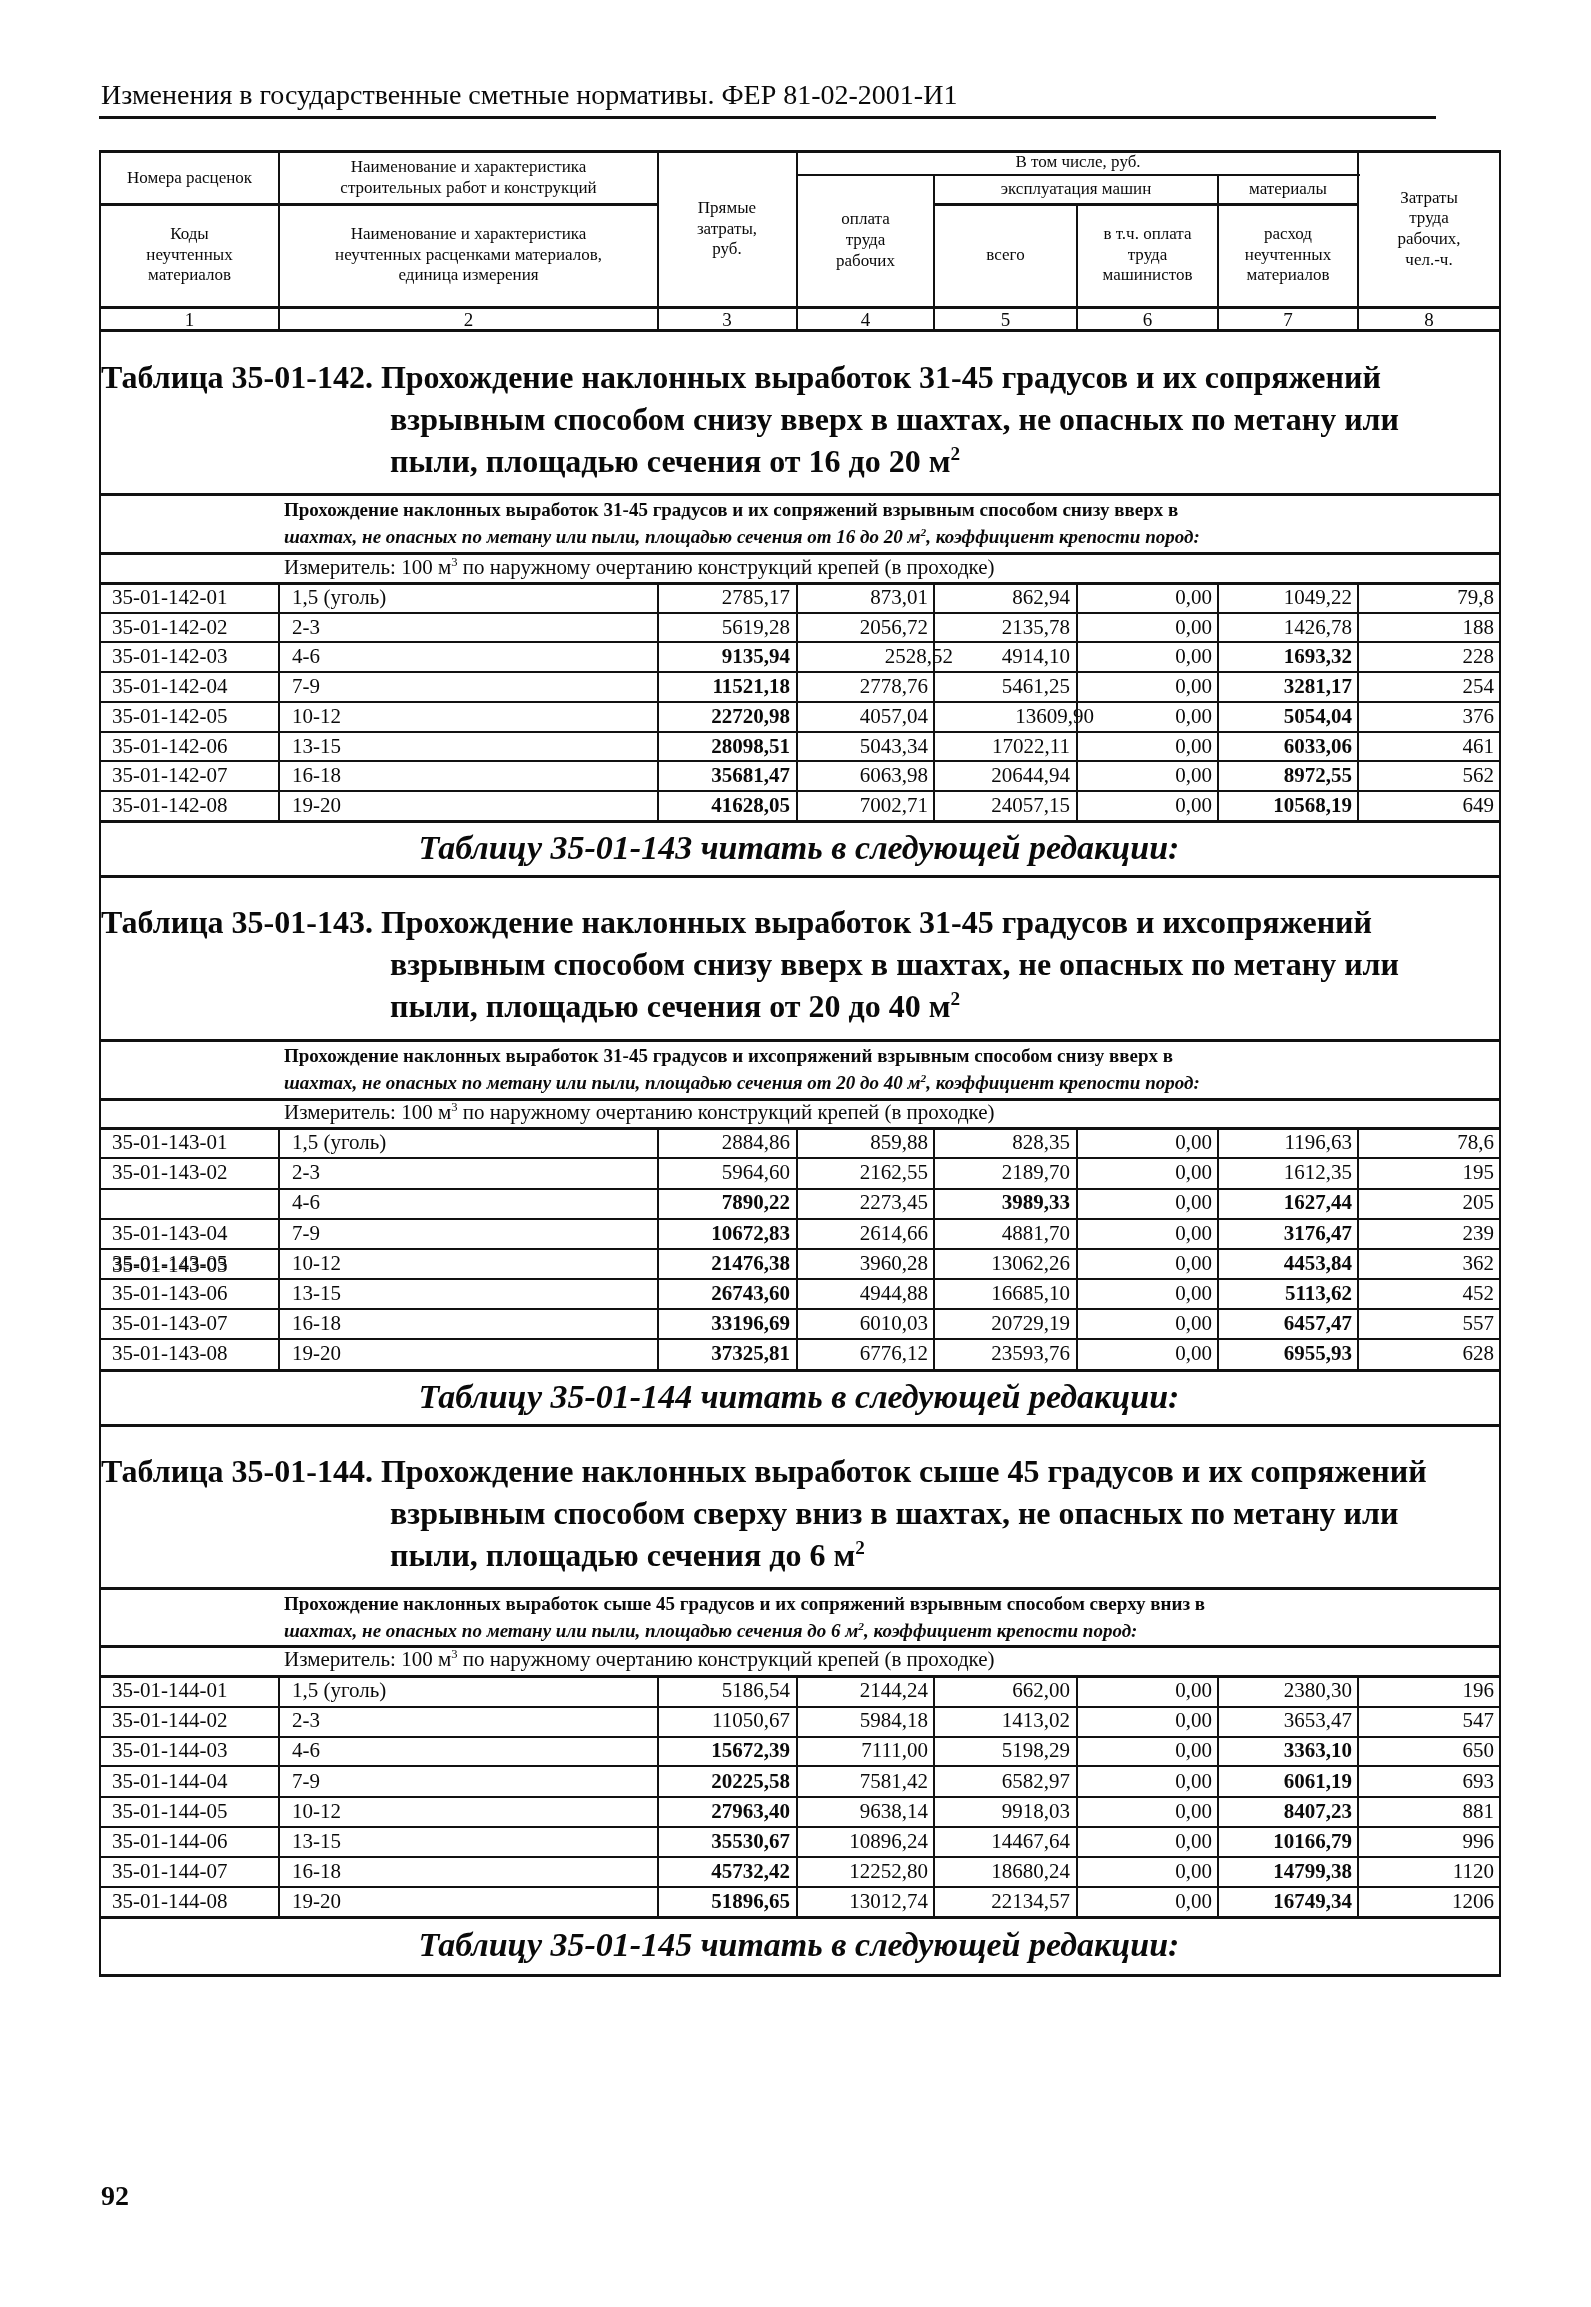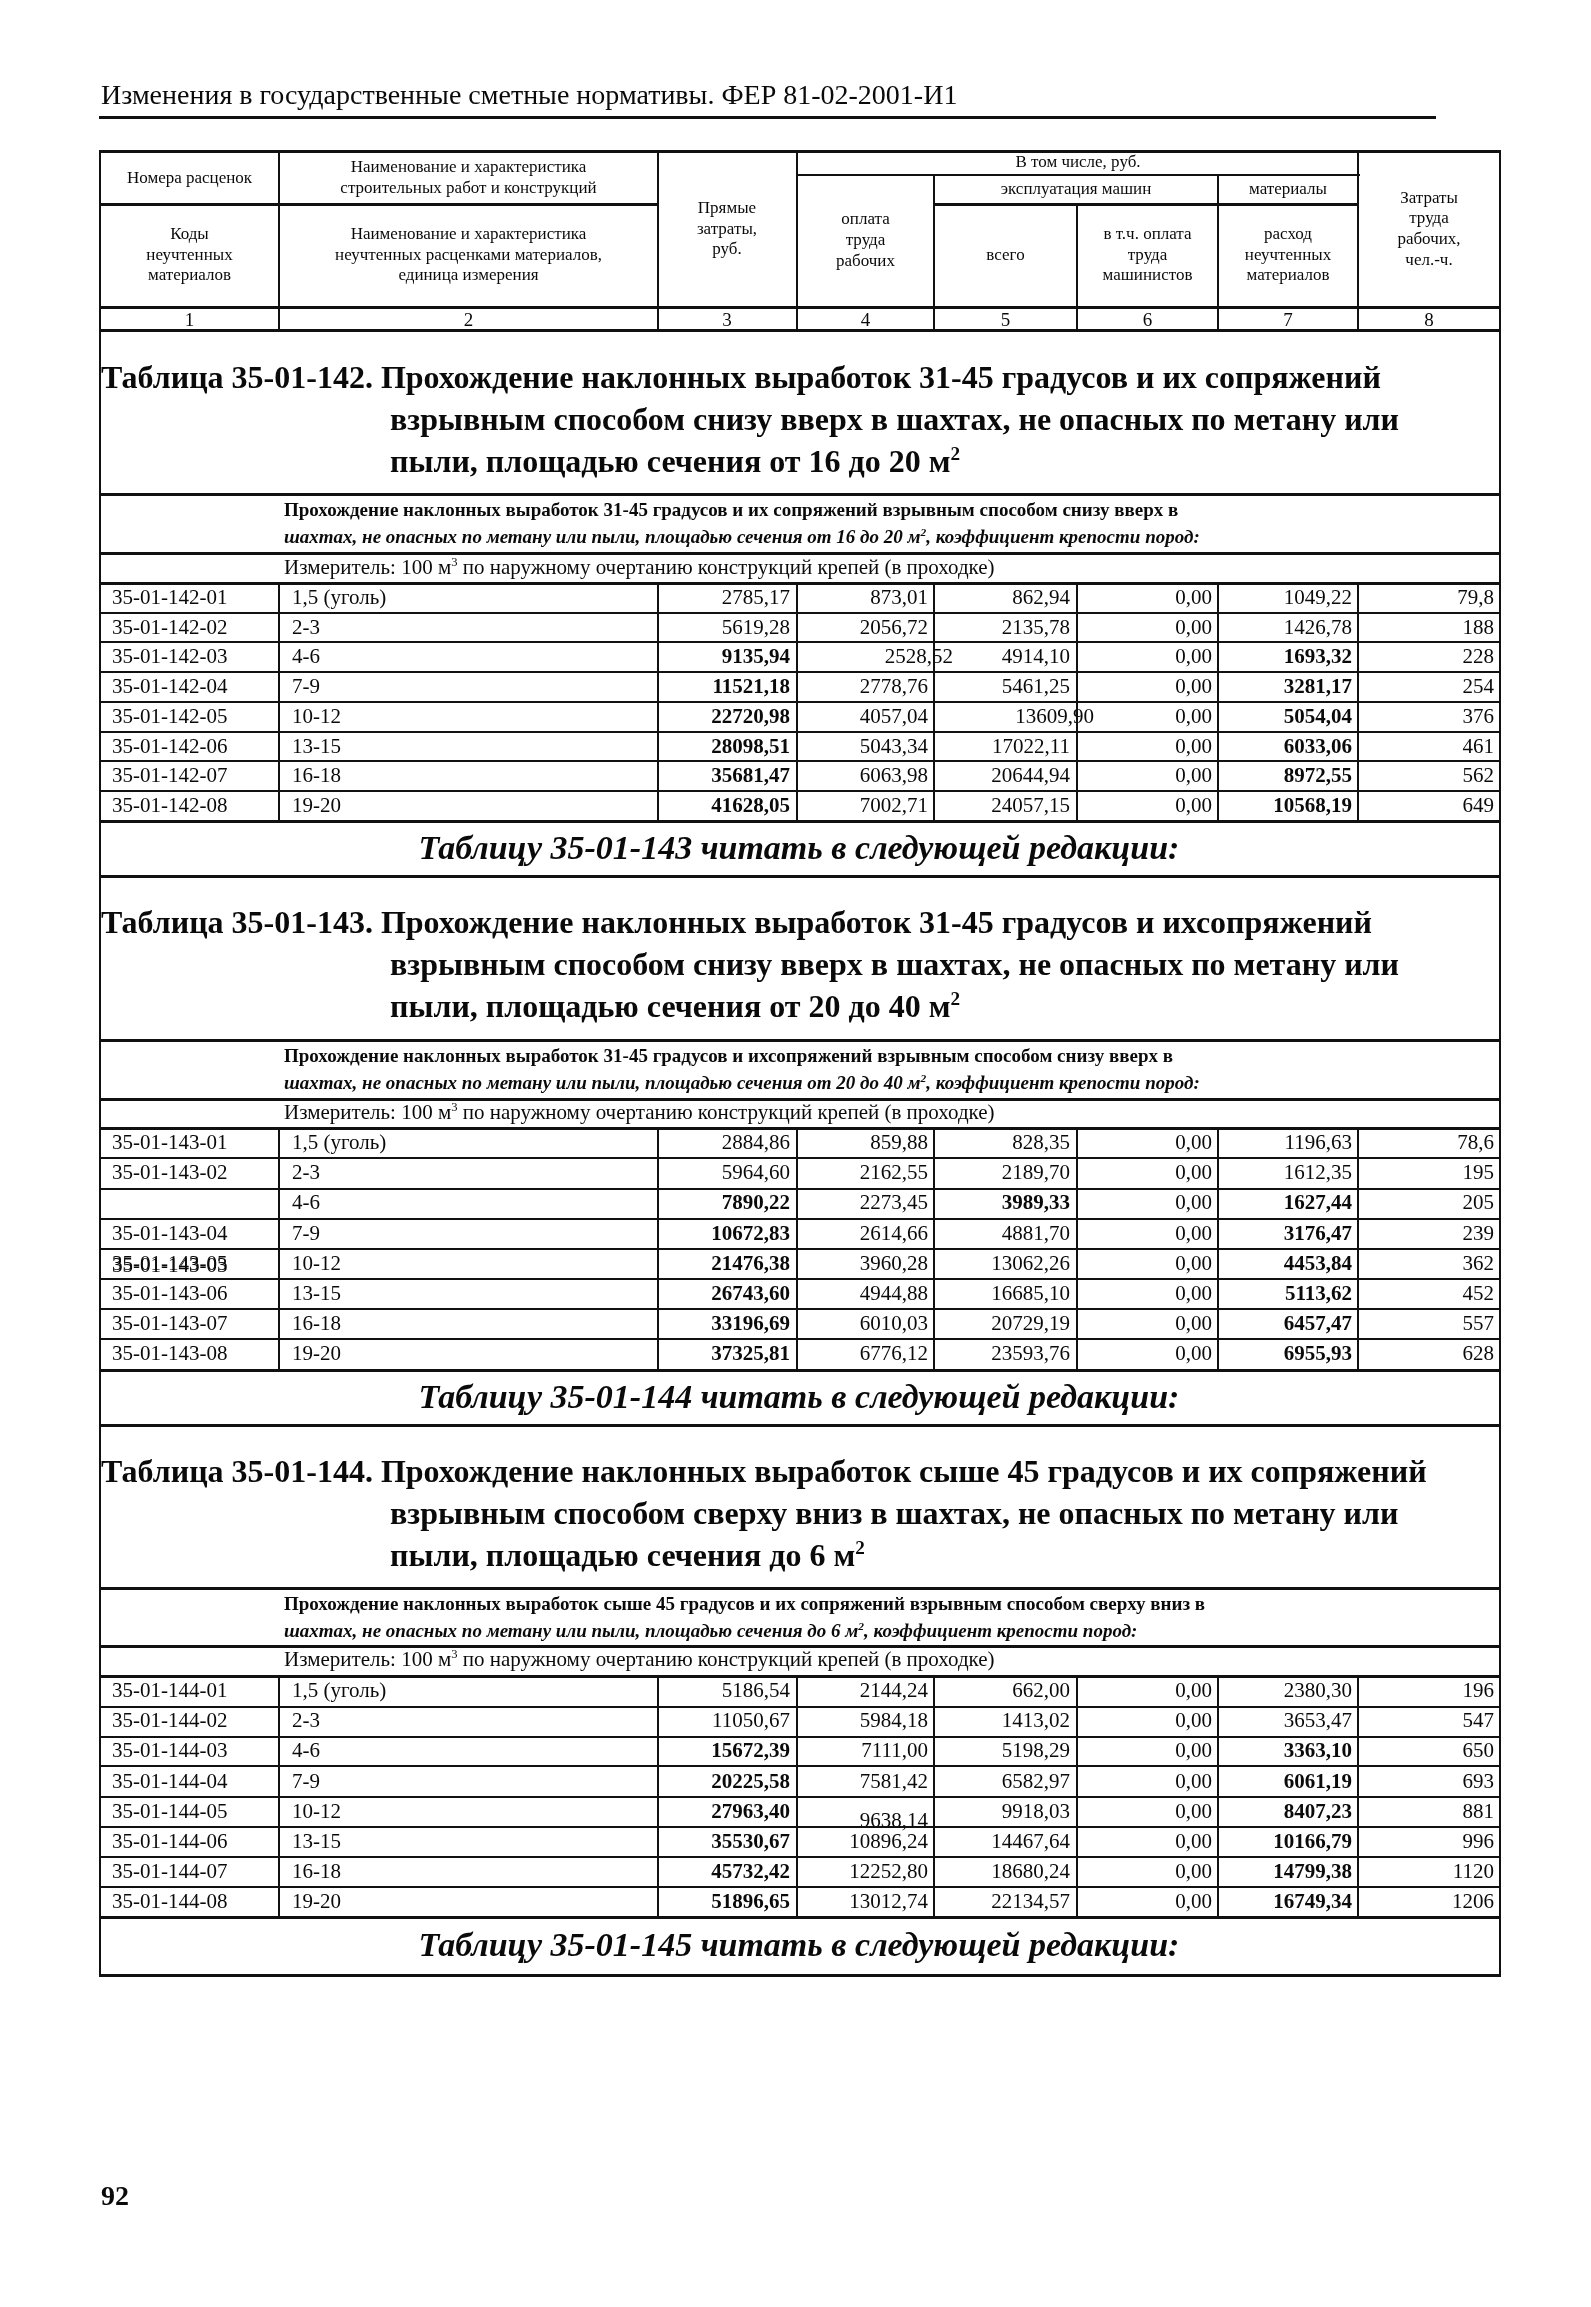"9638,14" div.rowtext { margin-top: 9px -> none }
